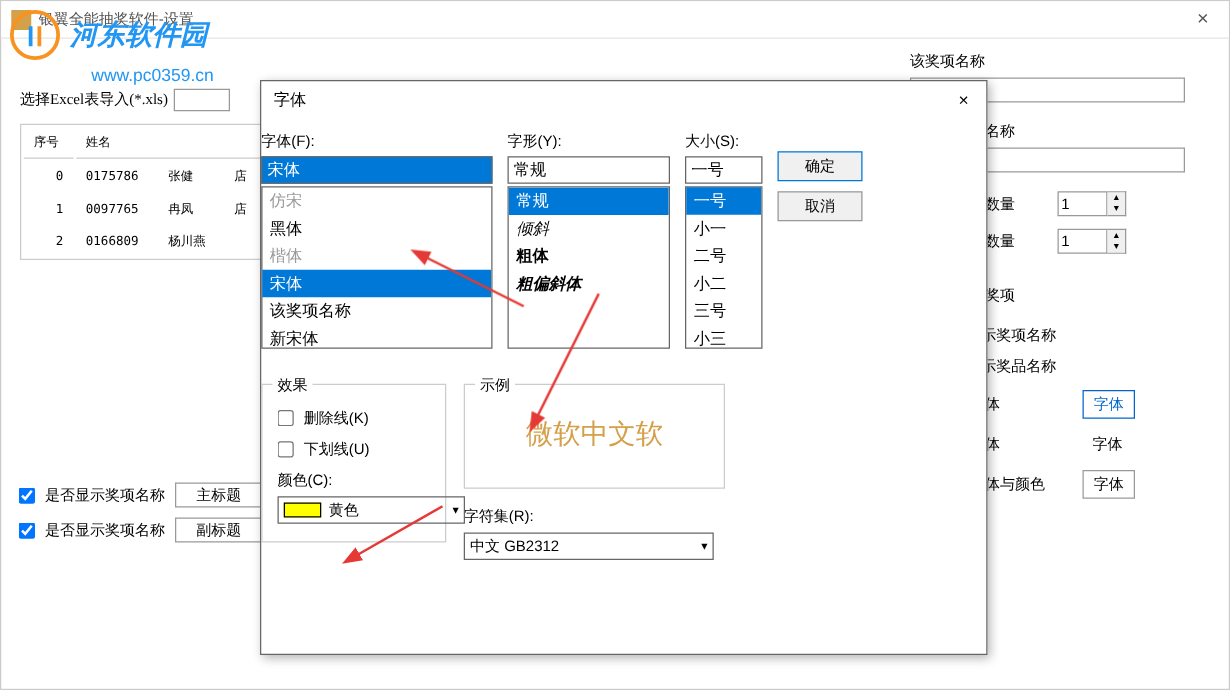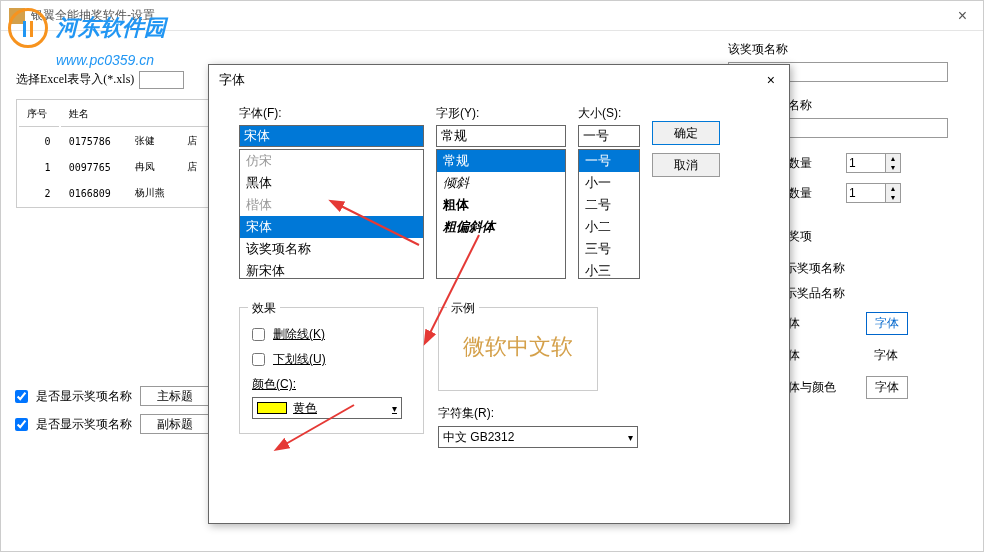"www.pc0359.cn" .logo-url { font-style: italic -> none; padding-left: 56px -> 73px }
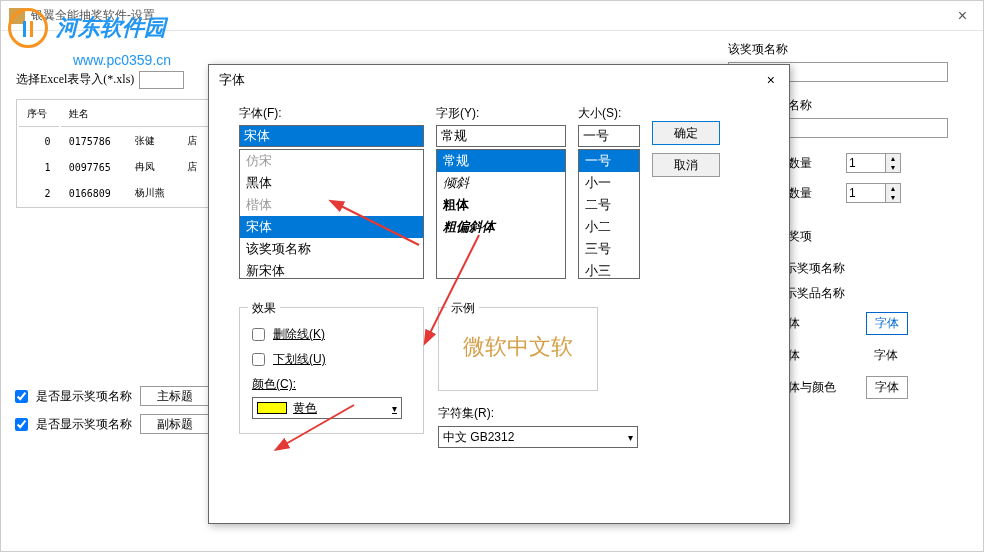"字体(F):" .fd-body { padding: 10px 30px -> 10px 0 }
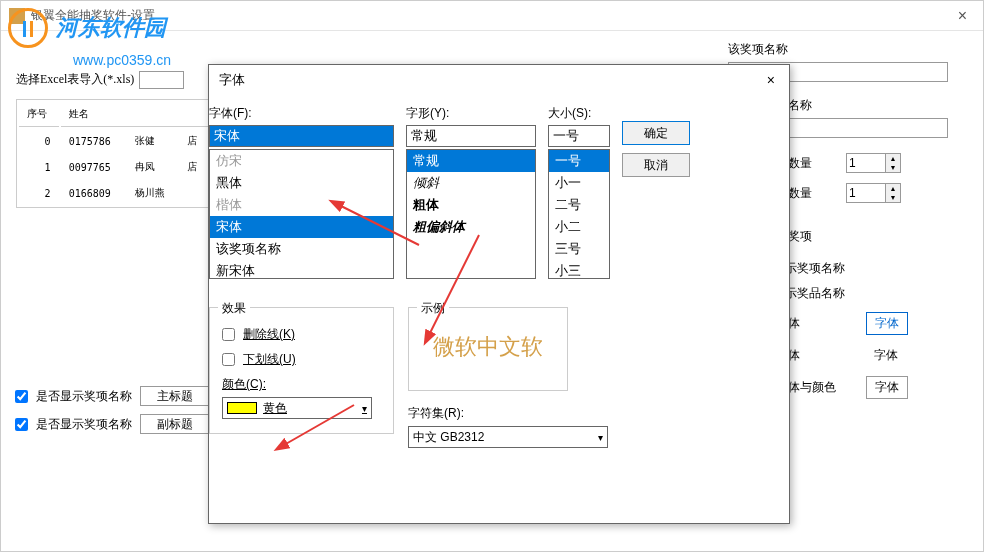"效果" .fd-effects { text-decoration: underline -> none; width: 185px -> 148px }
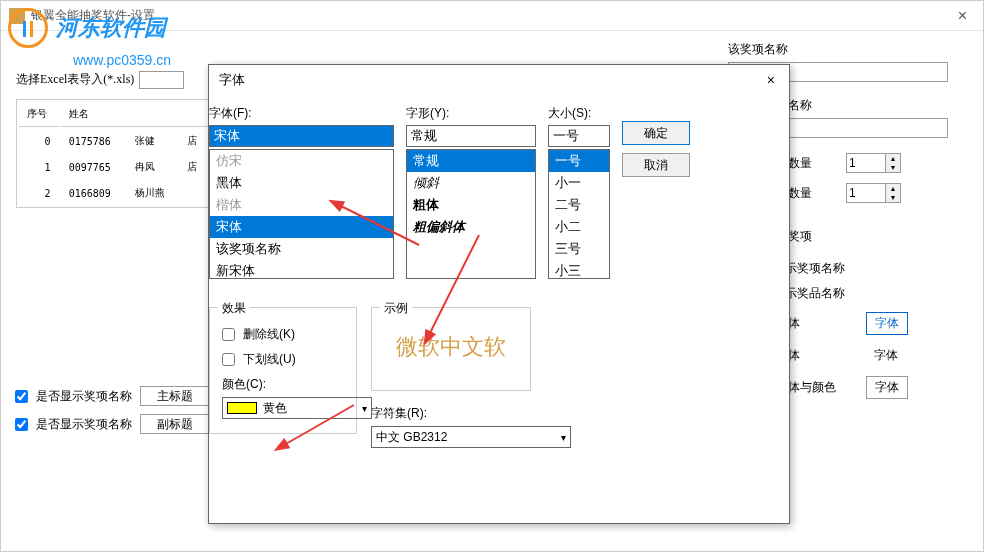"示例" div.fd-group { width: 160px -> 209px }
